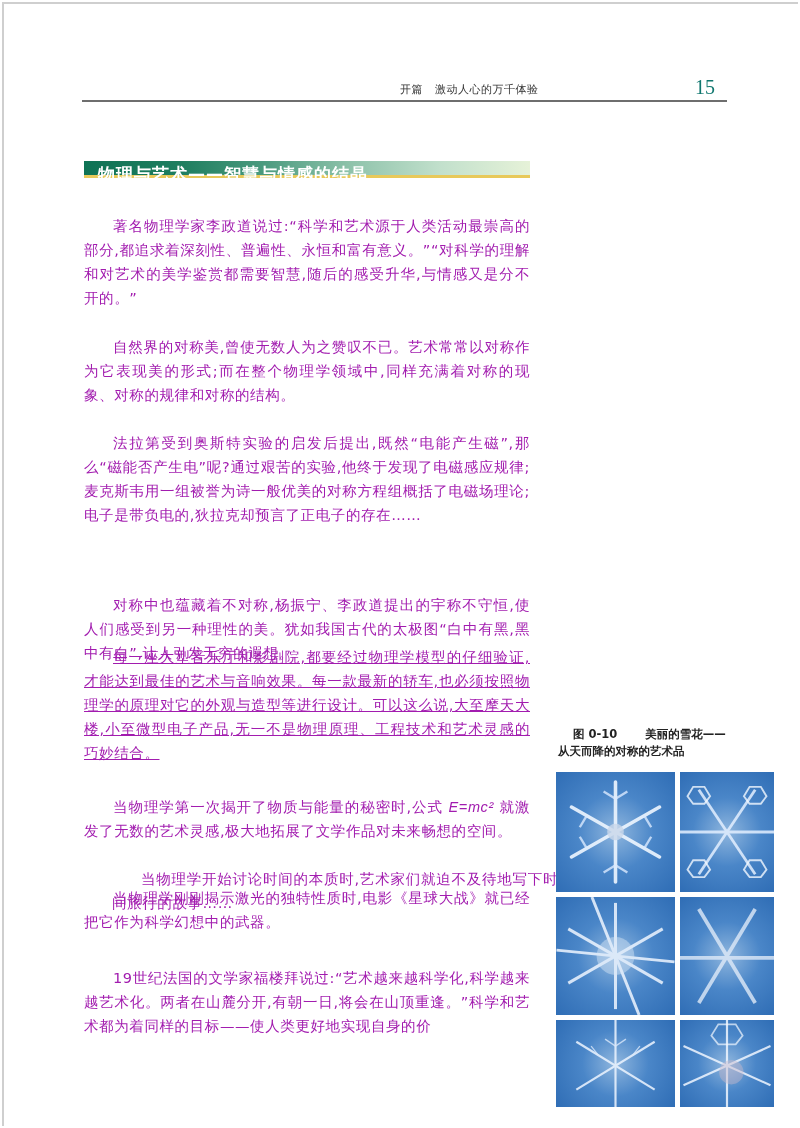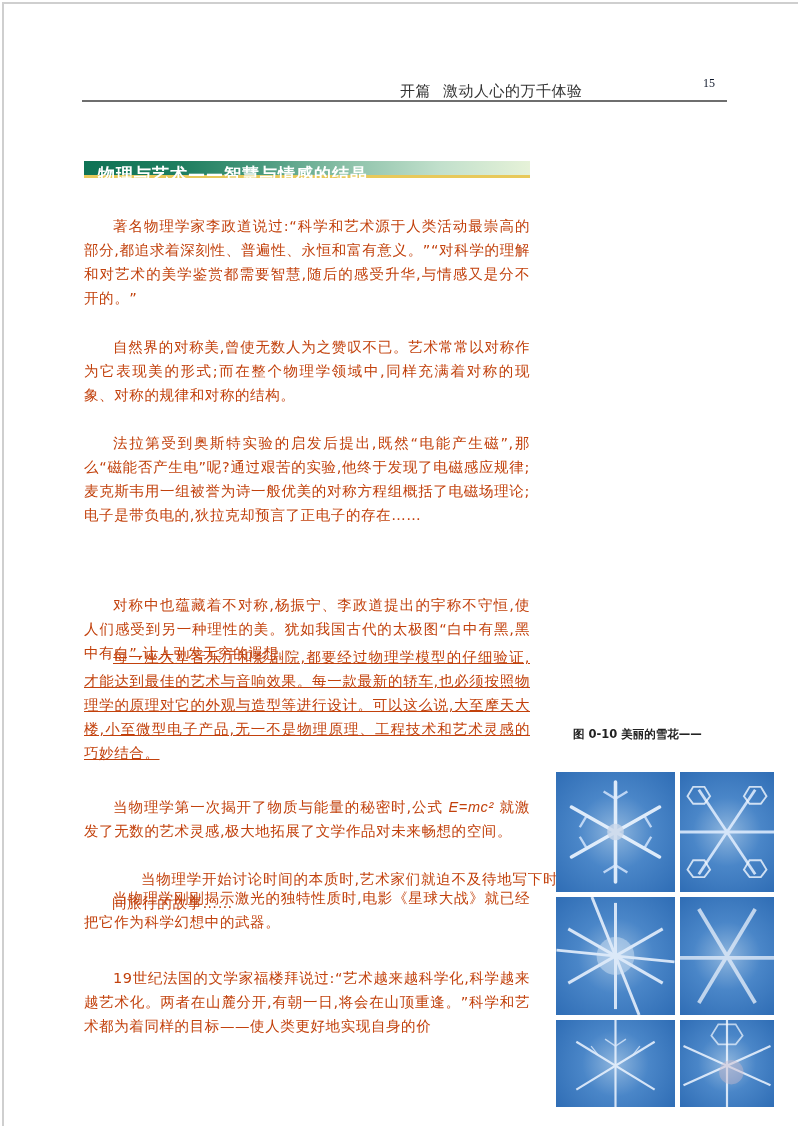"开篇 激动人心的万千体验" .running-header .chapter { font-size: 15px -> 11px }
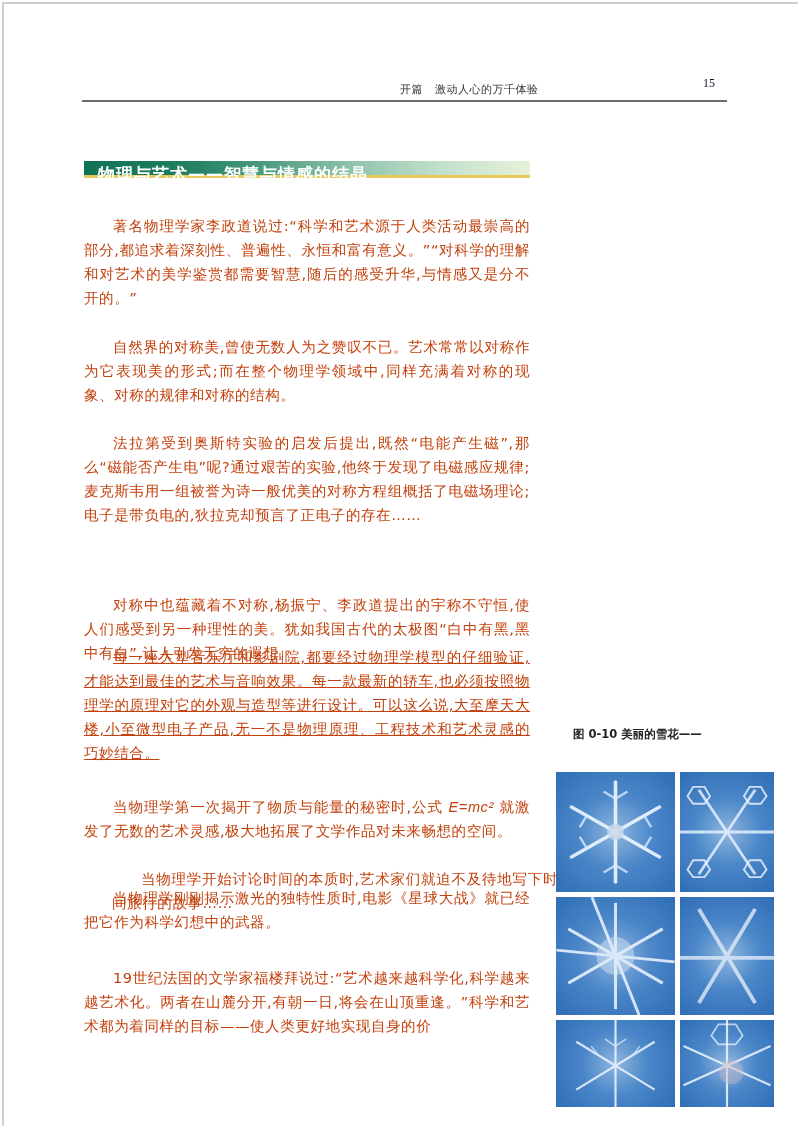"15" .running-header .page-num { color: #0f172a -> #0f766e; font-size: 12px -> 20px }
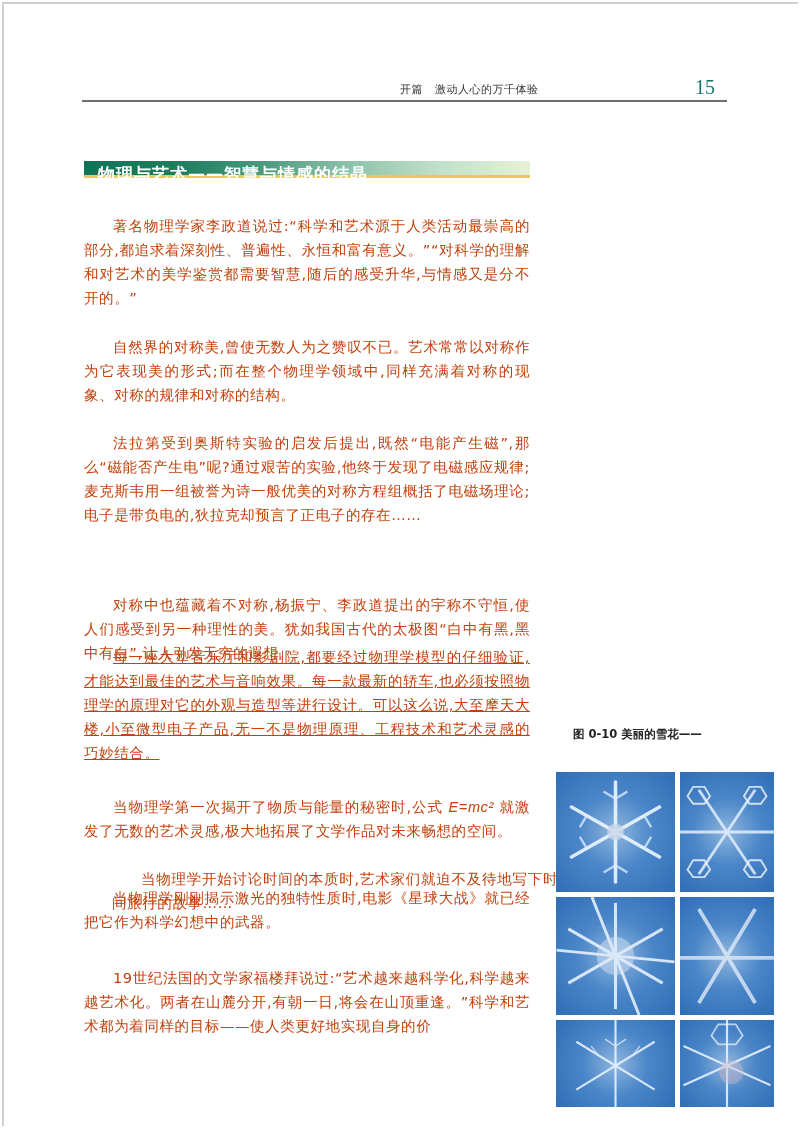"著名物理学家李政道说过:“科学和艺术源于人类活动最崇高的部分,都追求着深刻性、普" .body-text { color: #c2410c -> #a21caf }
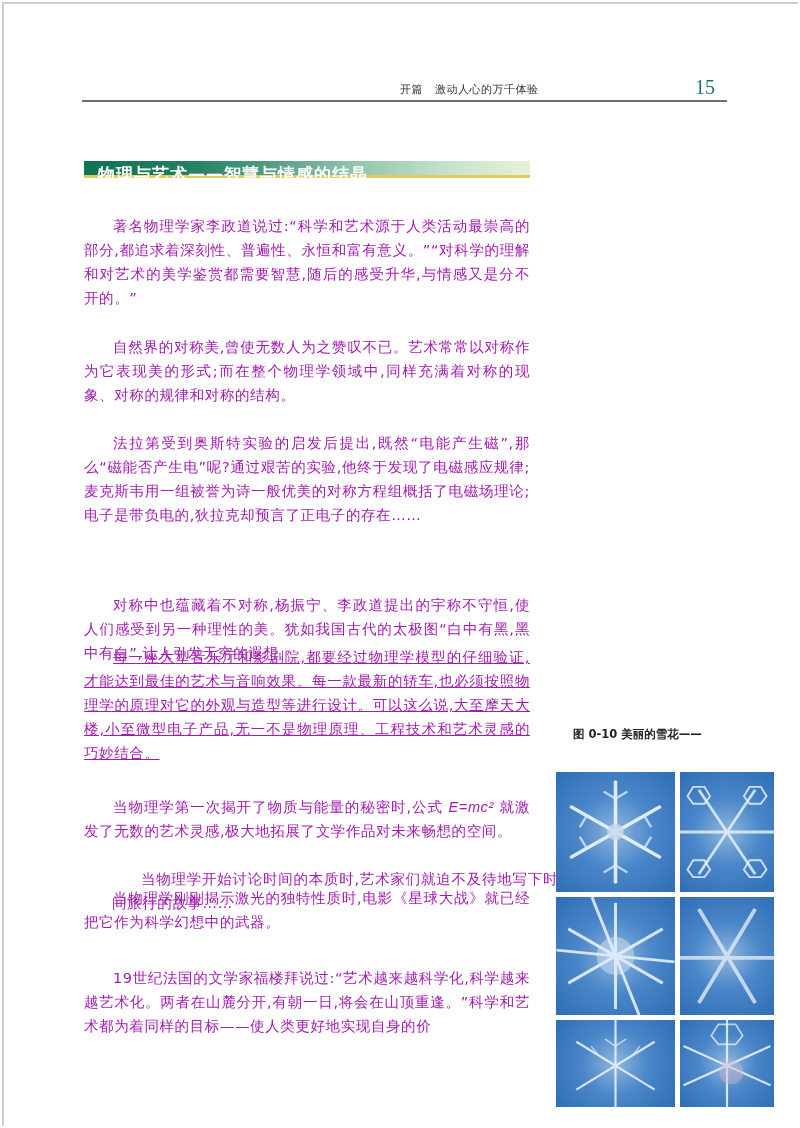"图 0-10" .figure-caption .fig-num { margin-right: 4px -> 28px }
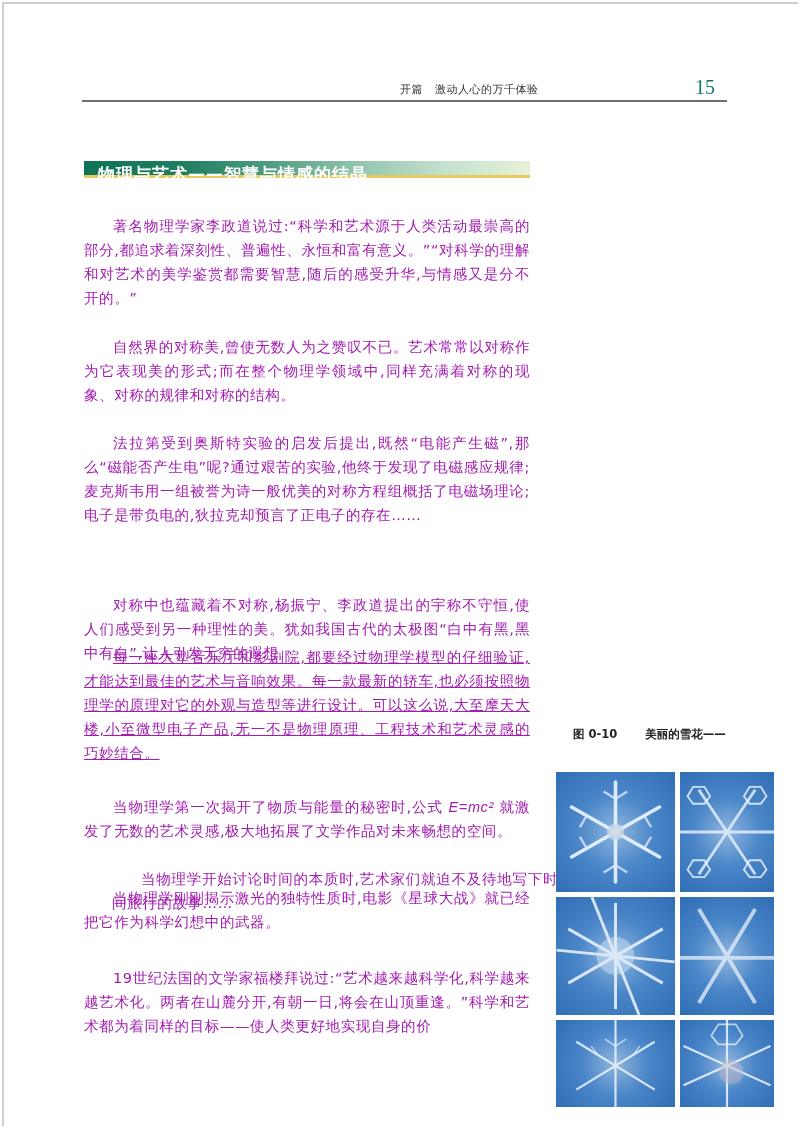"从天而降的对称的艺术品" div { html: none -> <div>从天而降的对称的艺术品</div> }
